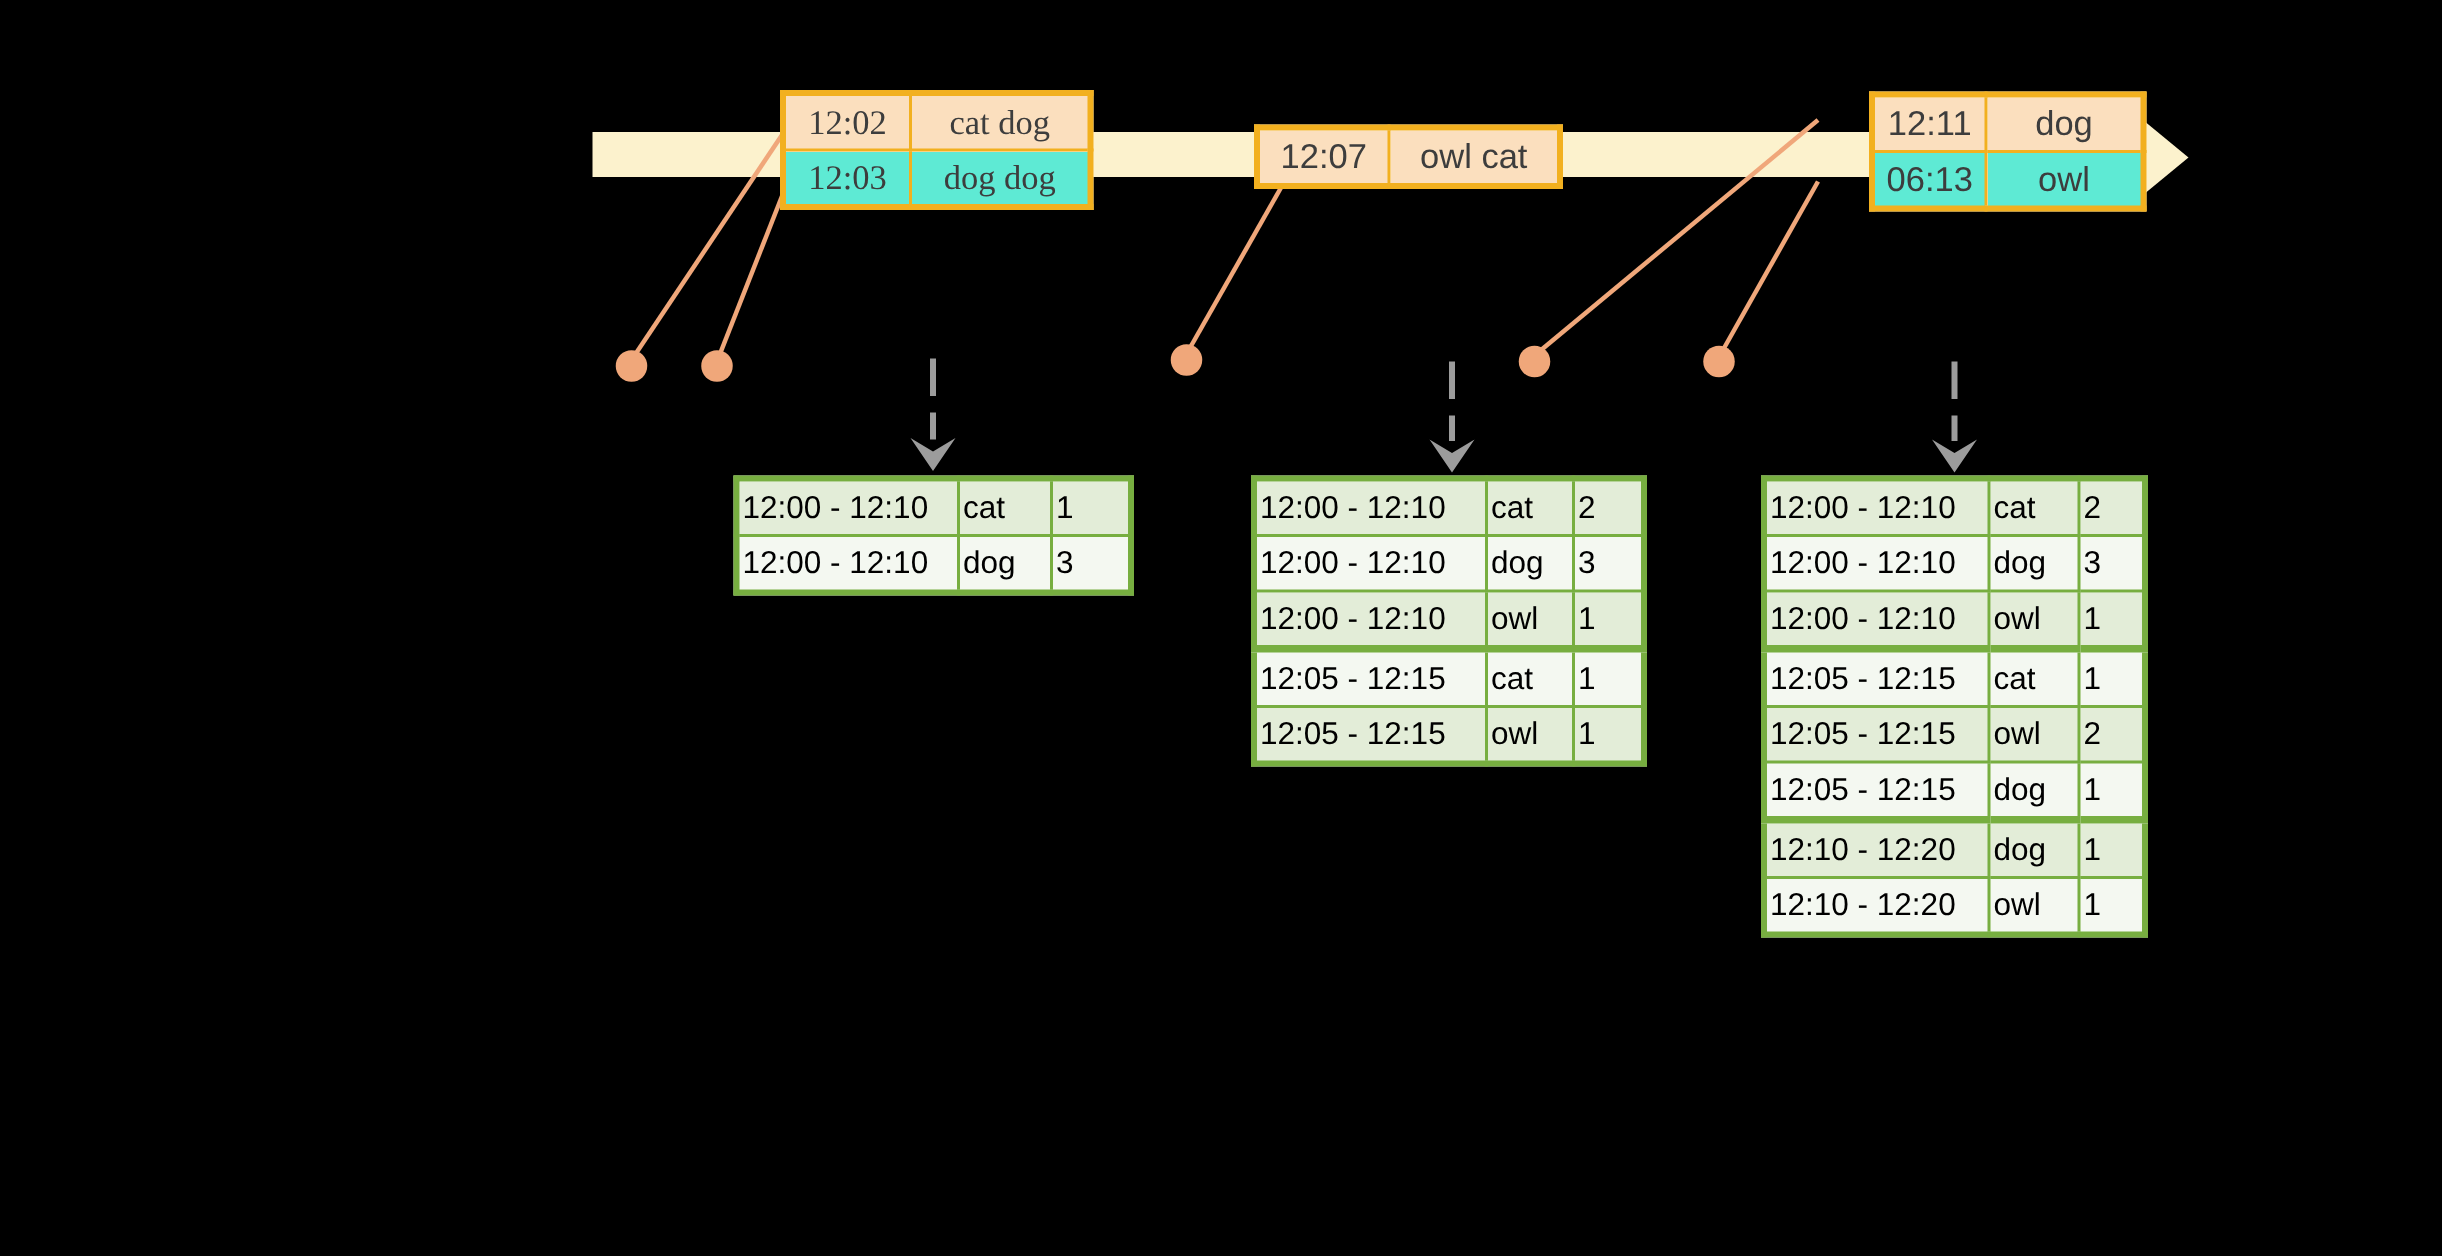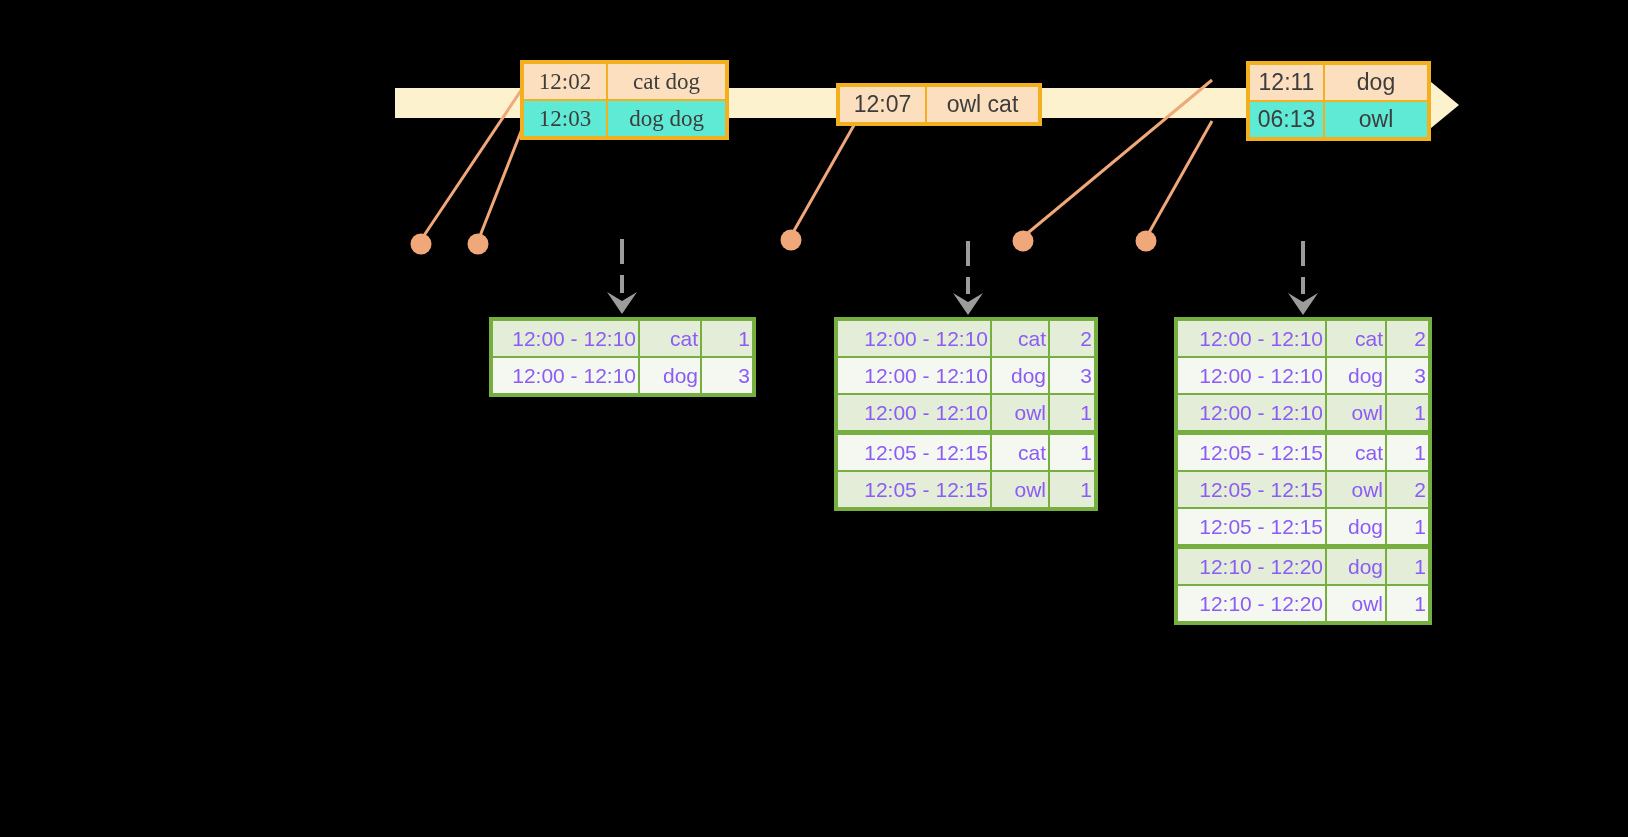"12:00 - 12:10" table.result-table td { color: #8b5cf6 -> #000000; text-align: right -> left }
